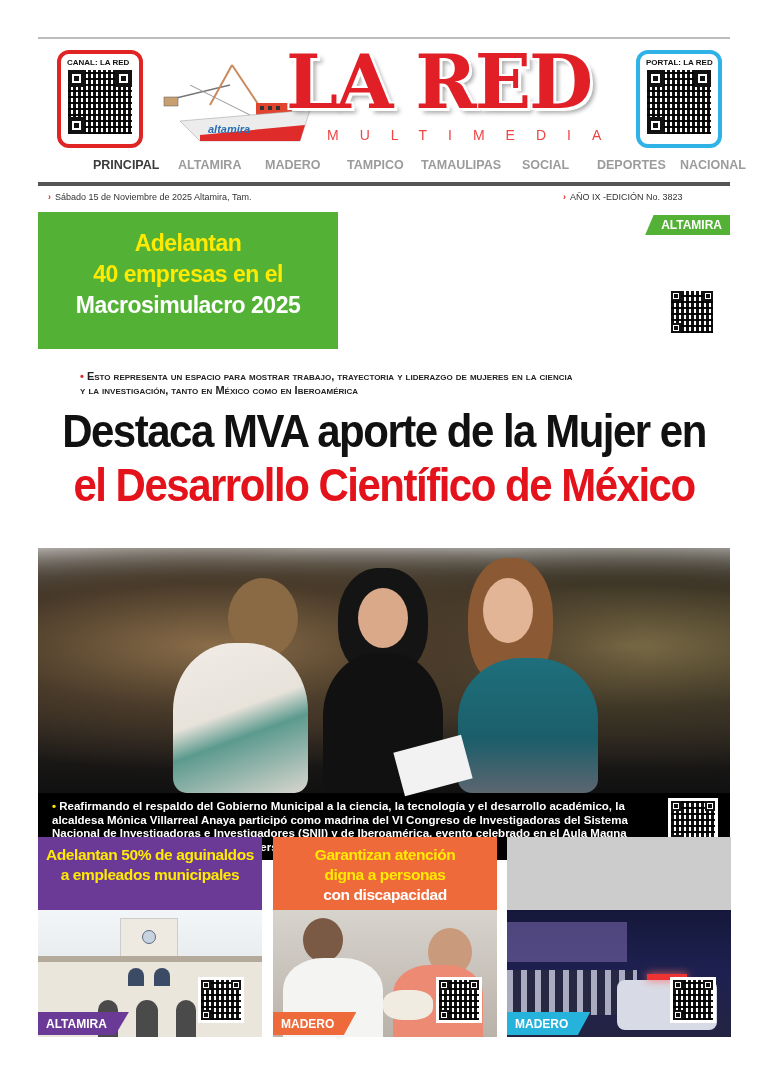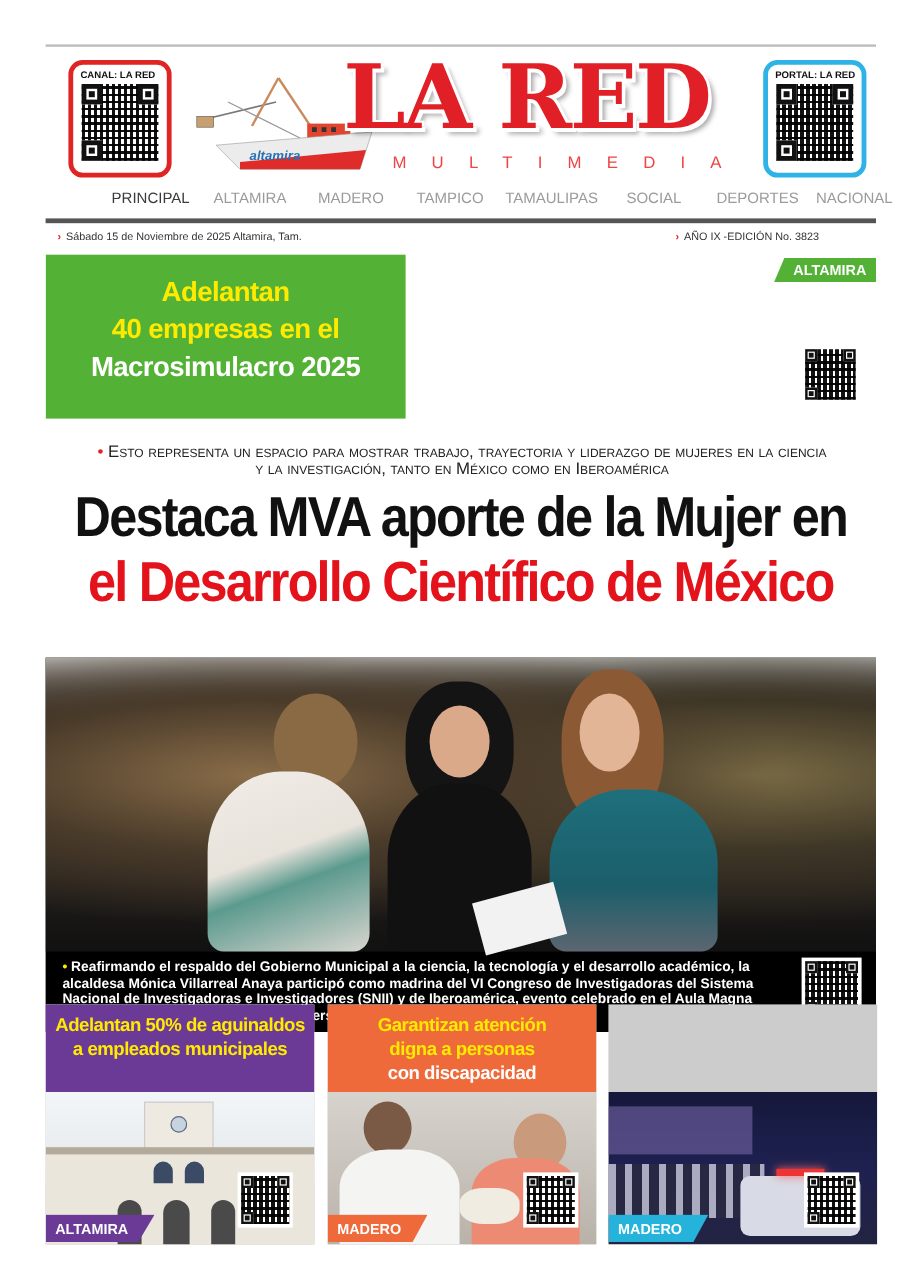"PRINCIPAL" .nav-item { font-weight: normal -> bold }
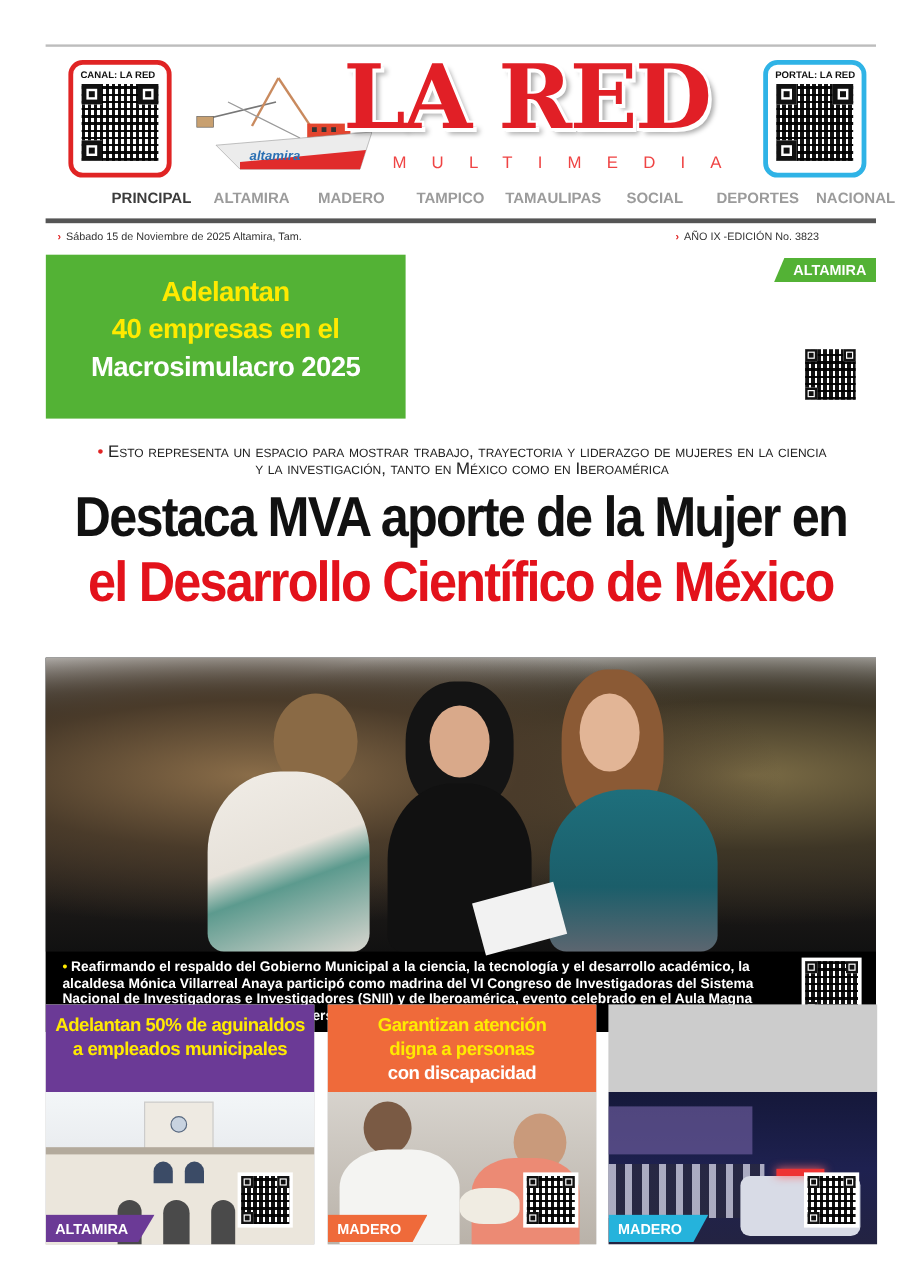"• Esto representa un espacio" .kicker { font-size: 14px -> 11px; font-weight: normal -> bold; text-align: center -> left }
